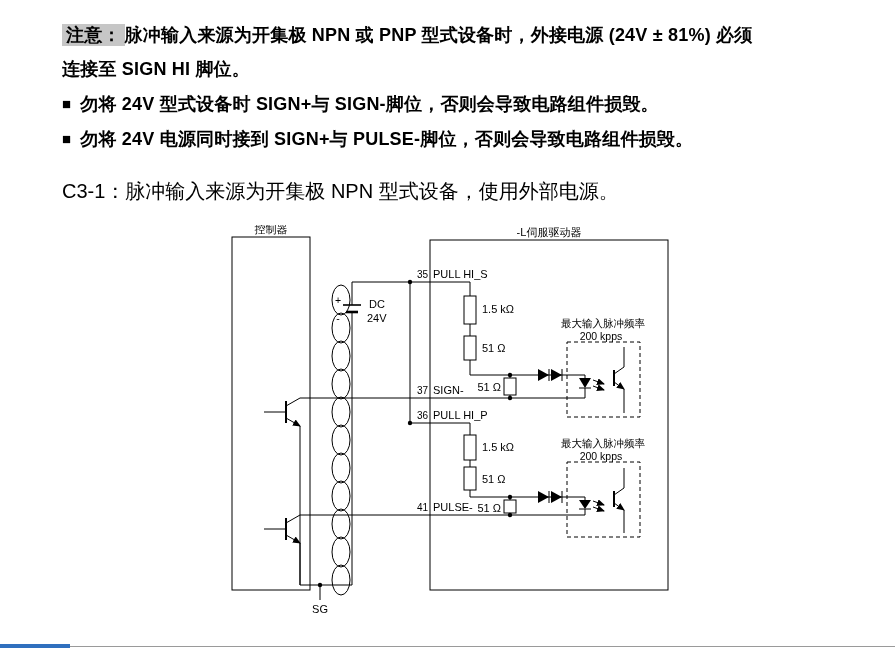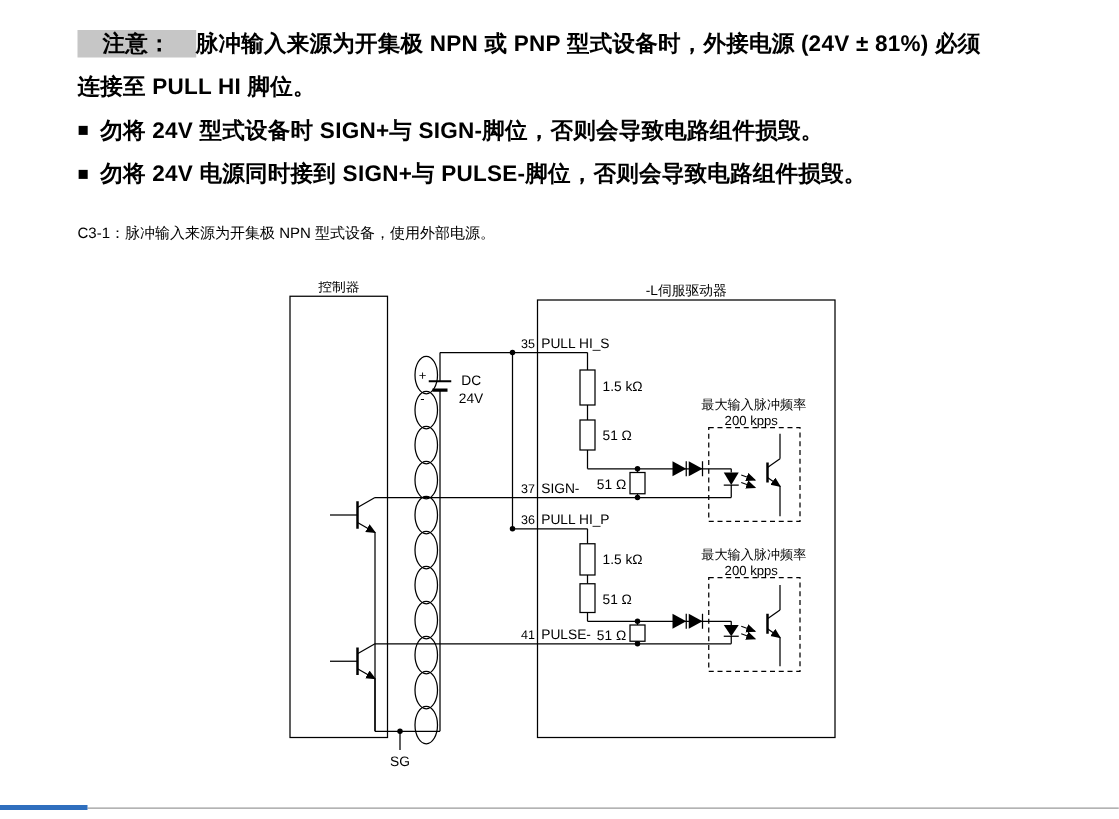"注意：" .hl { padding: 1px 20px -> 1px 4px }
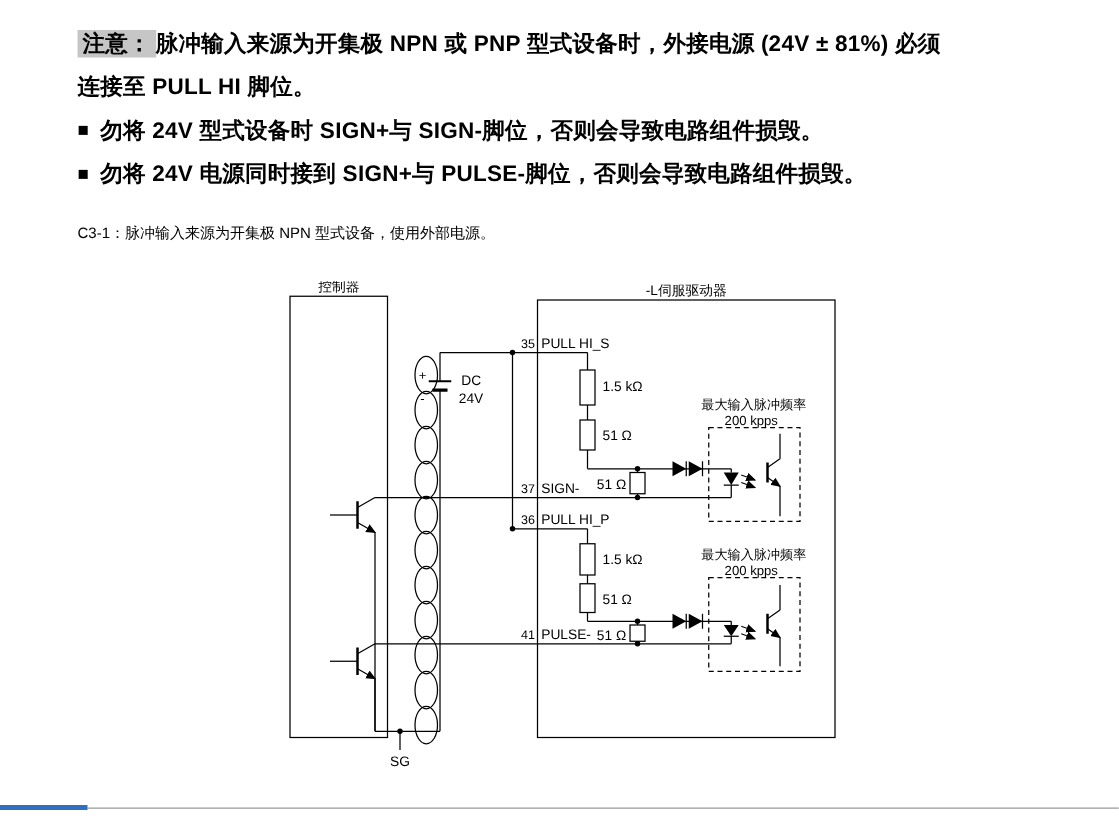"连接至 PULL HI 脚位。" div.textline { text: PULL -> SIGN }
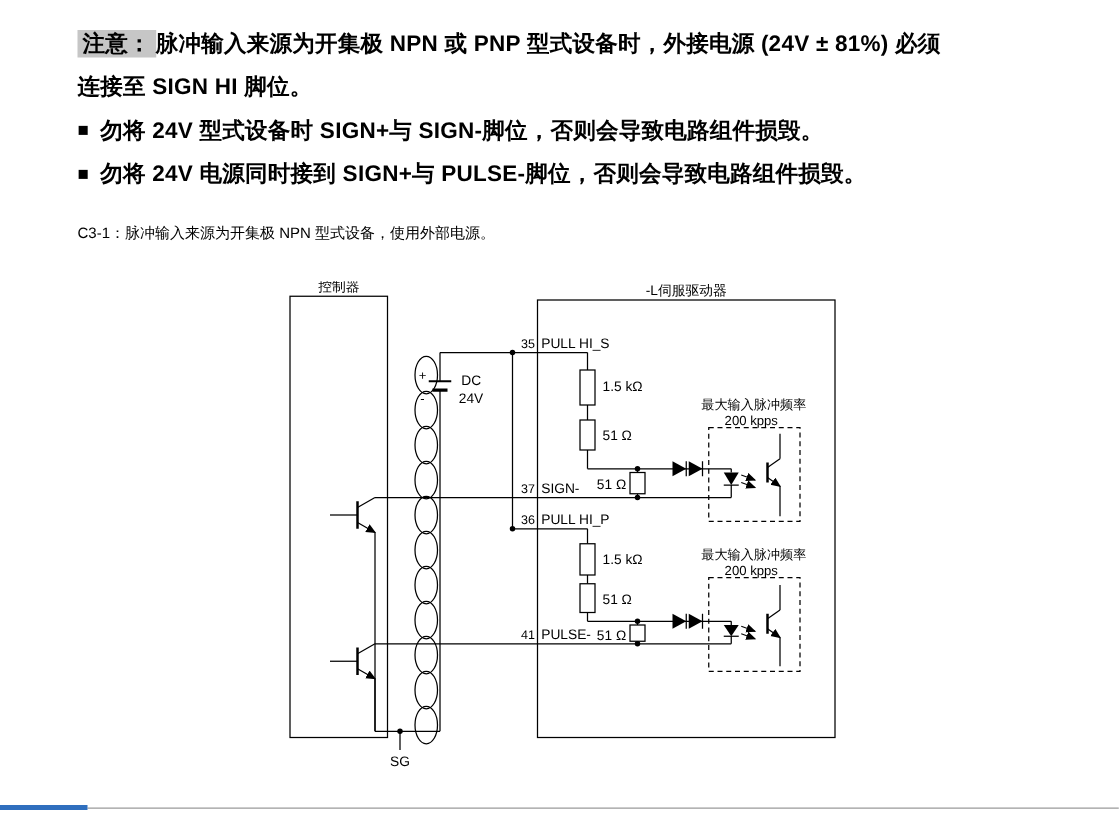"C3-1：脉冲输入来源为开集极 NPN 型式设备，使用外部电源。" .caption { font-size: 12px -> 20px }
